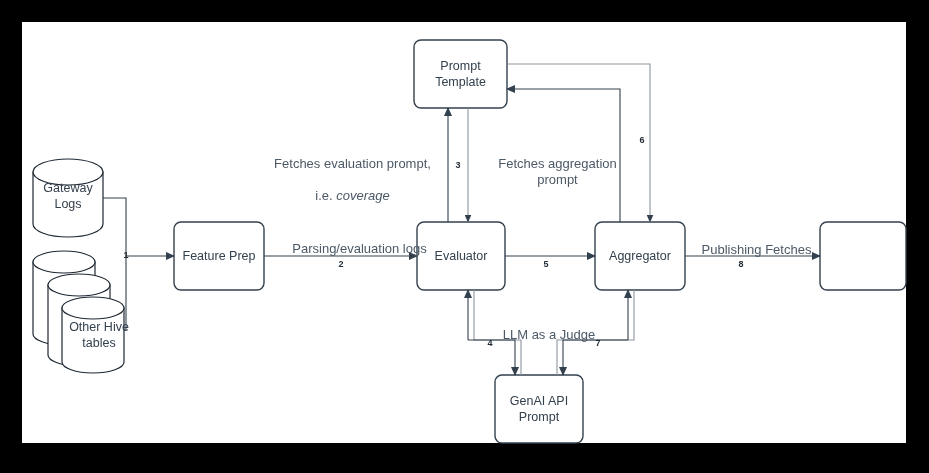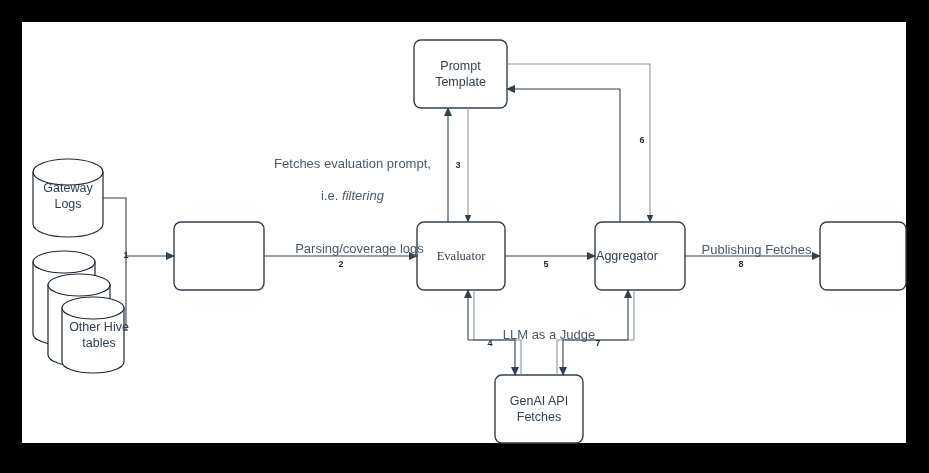"Fetches aggregation" div.edge-label { html: none -> <div> <span>Fetches aggregation prompt</span> </div> }
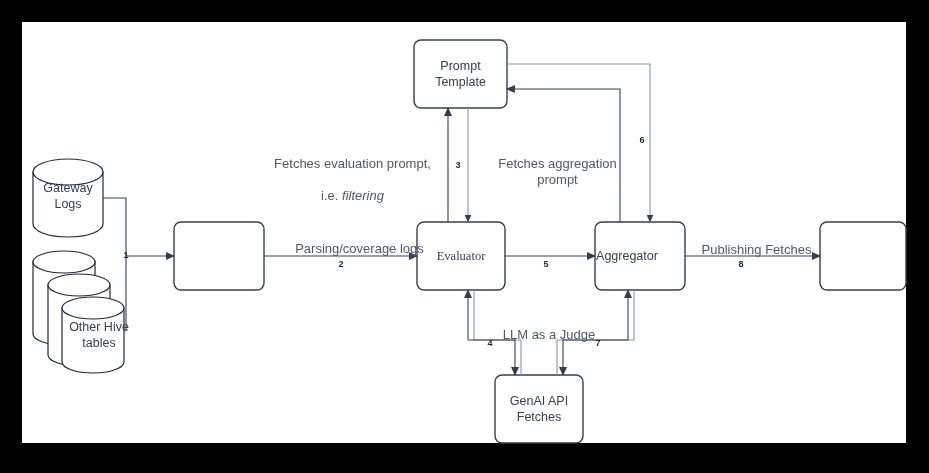"filtering" span.italic { text: filtering -> coverage }
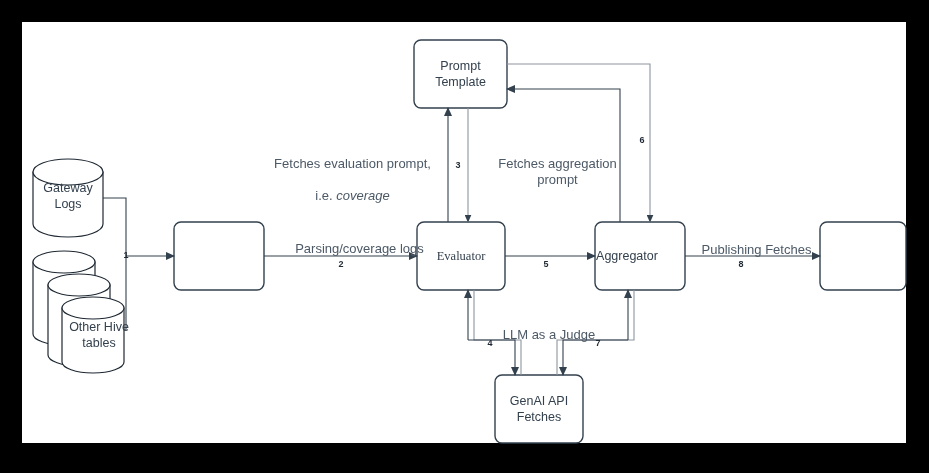"Feature Prep" div.node-label { html: none -> <div> <span>Feature Prep</span> </div> }
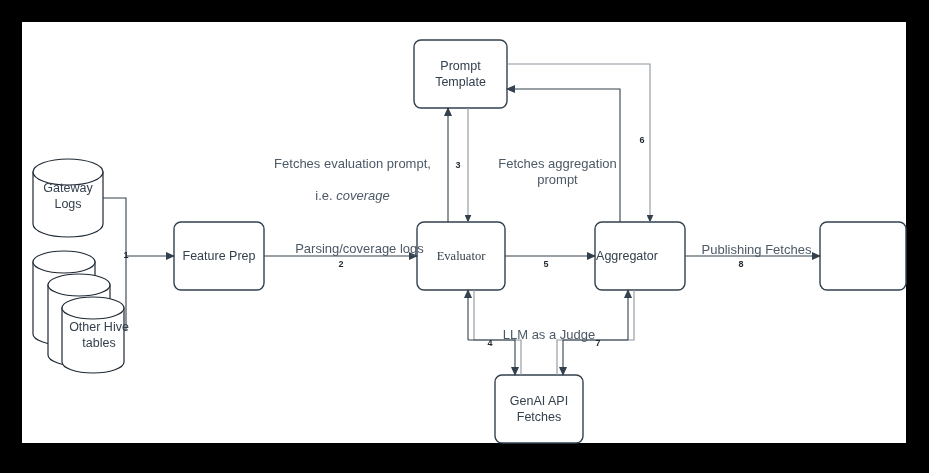"Parsing/coverage logs" span { text: Parsing/coverage -> Parsing/evaluation }
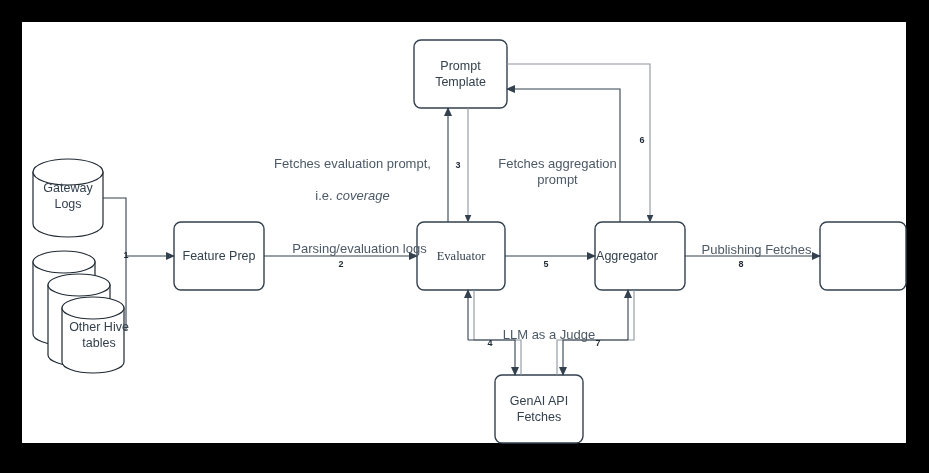"Evaluator" span { font-family: Liberation Serif, serif -> none }
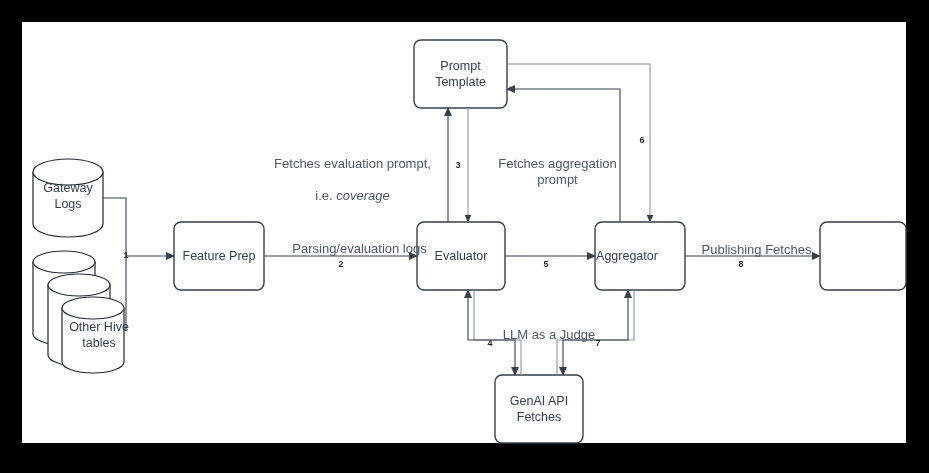"Aggregator" div.node-label { left: 582px -> 595px }
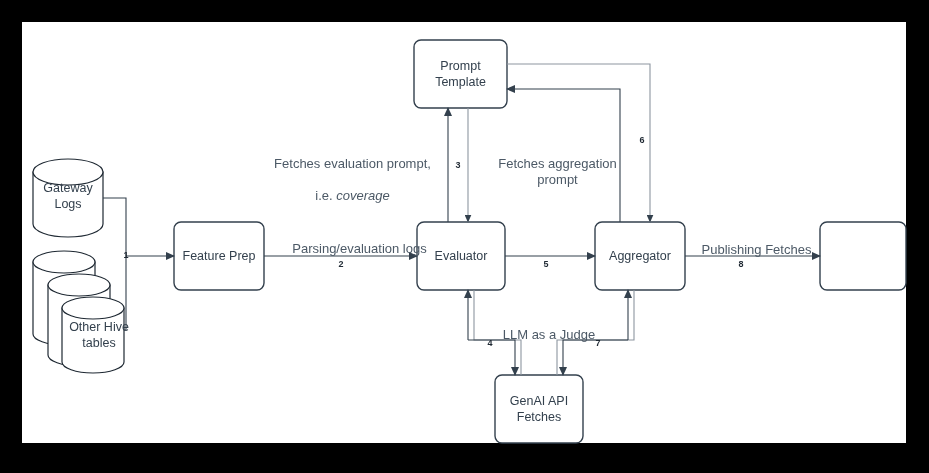"GenAI API" span { text: Fetches -> Prompt }
